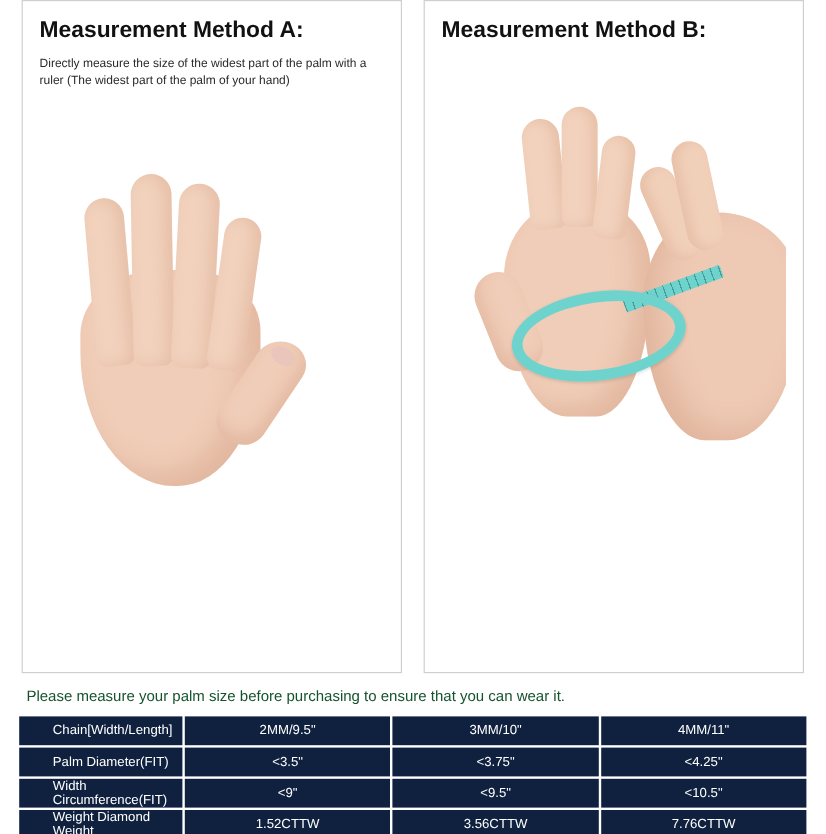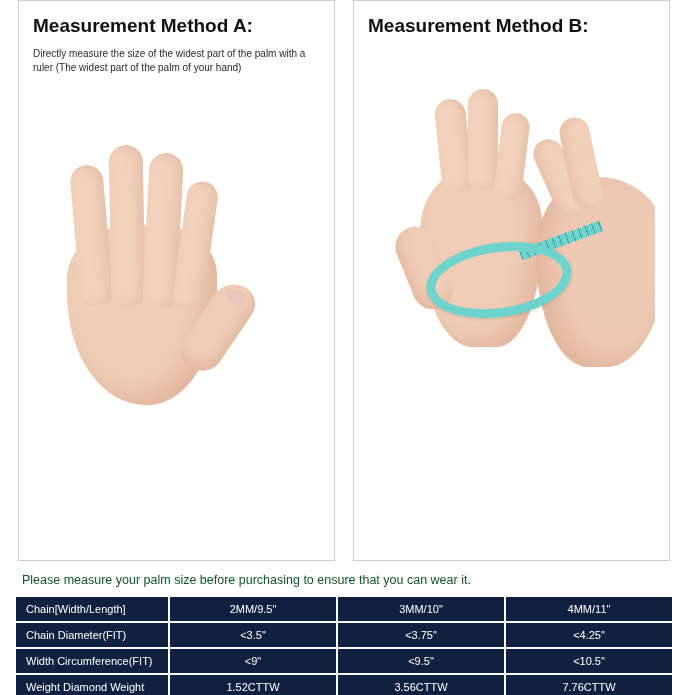"Chain[Width/Length]" .spec-table td.label { padding-left: 10px -> 28px; width: 152px -> 136px }
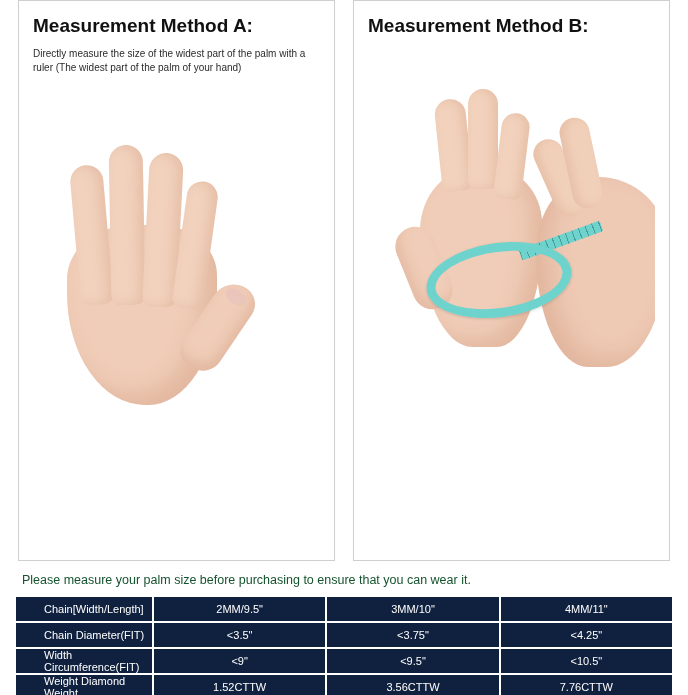"Chain Diameter(FIT)" td.label { text: Chain -> Palm }
